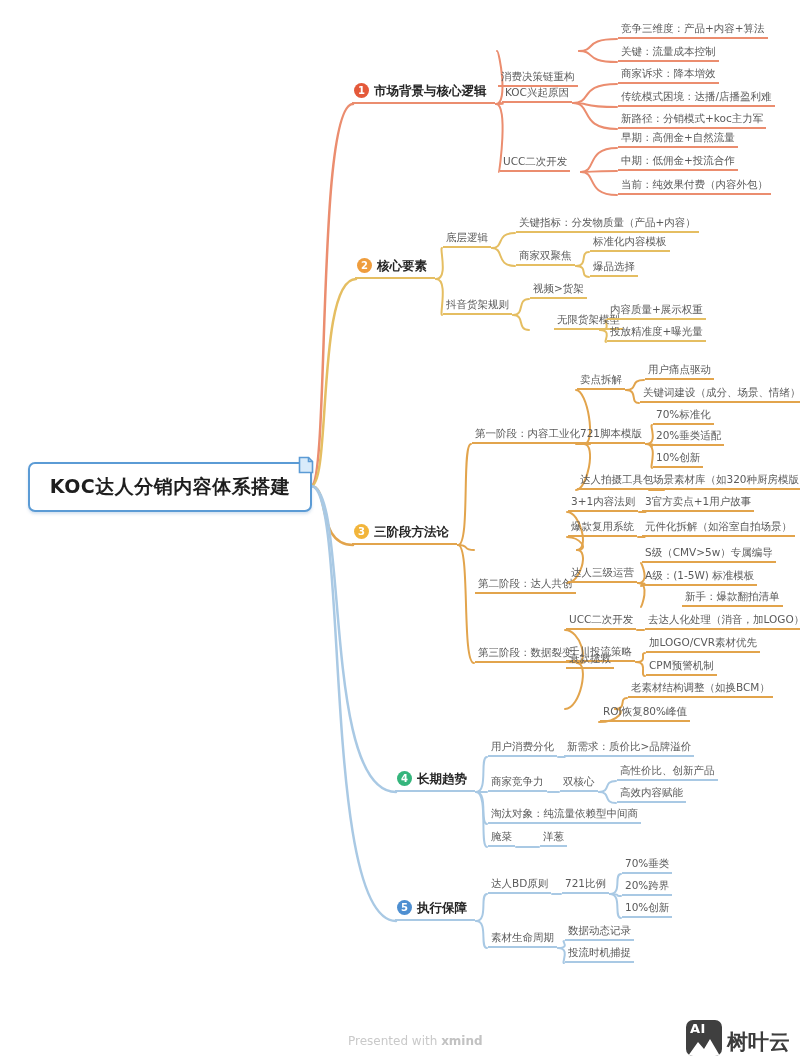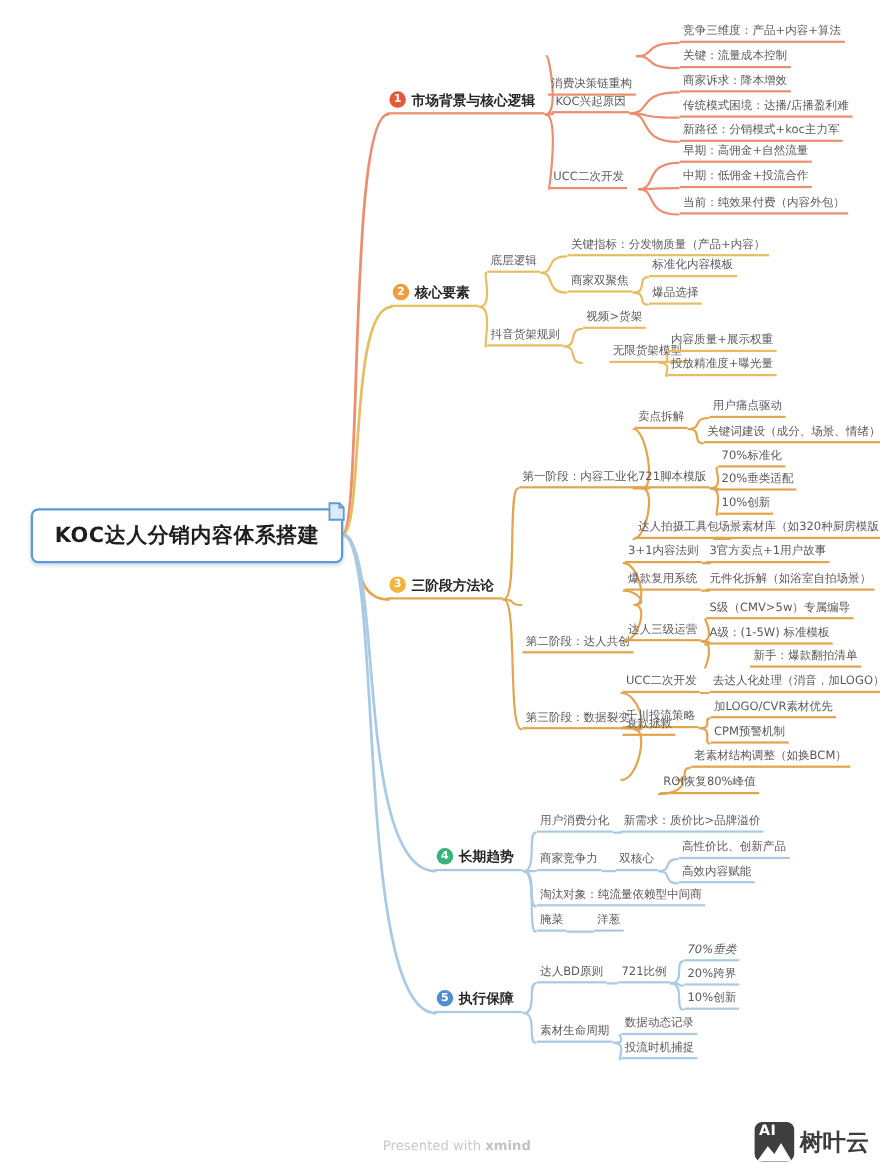"70%垂类" div.node { font-style: italic -> none }
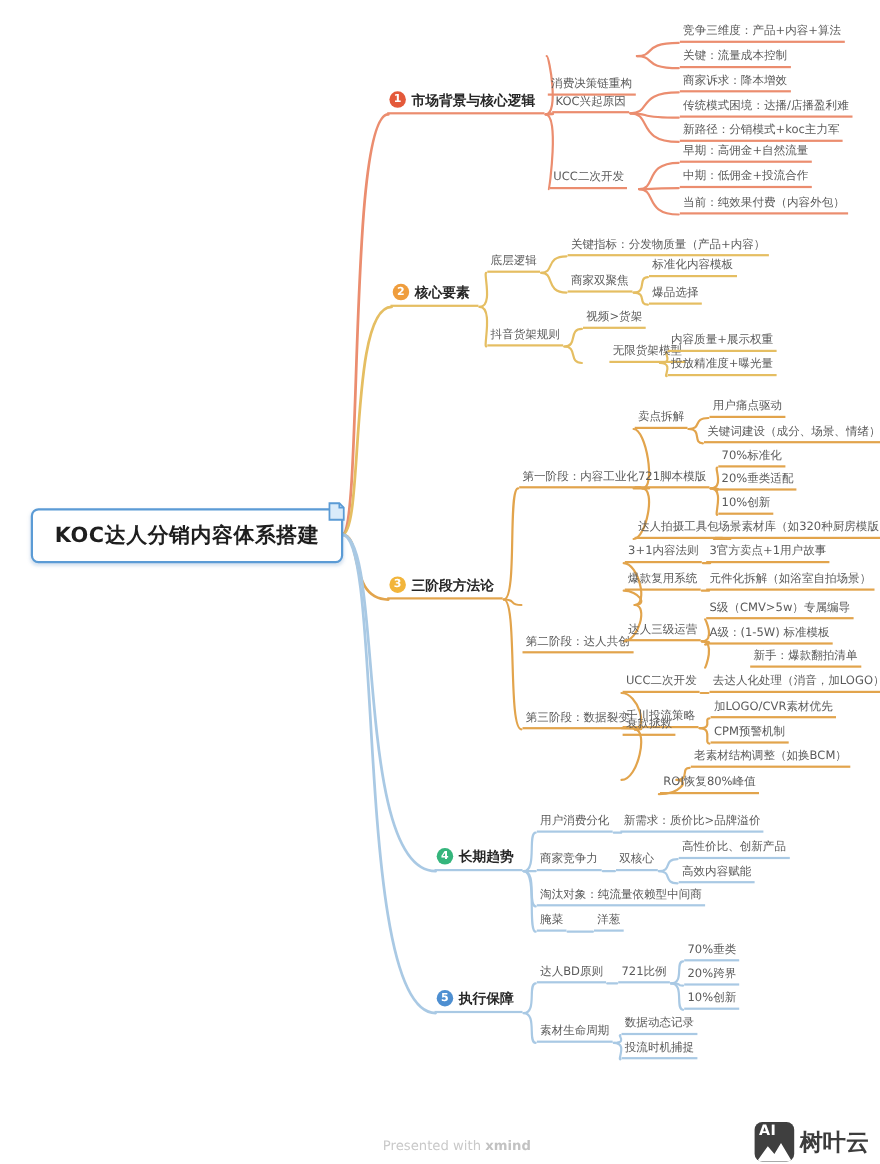"AI" .logo { align-items: center -> flex-end }
